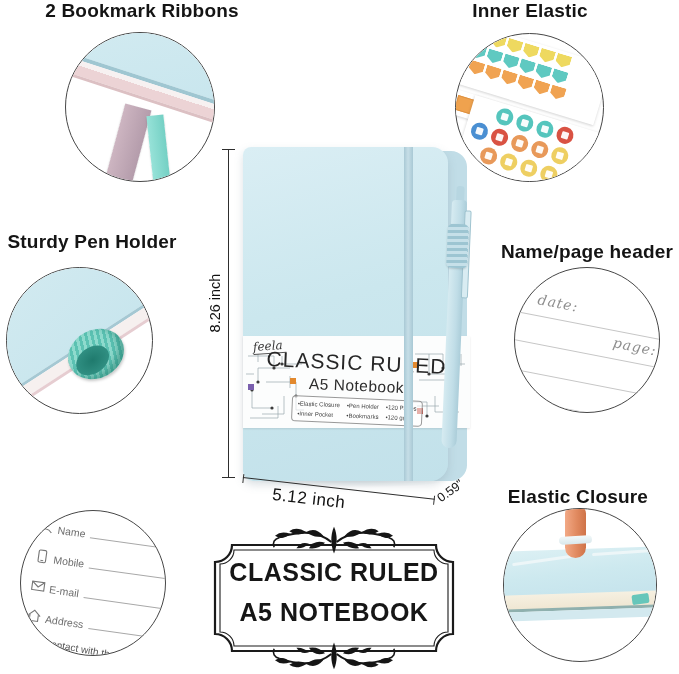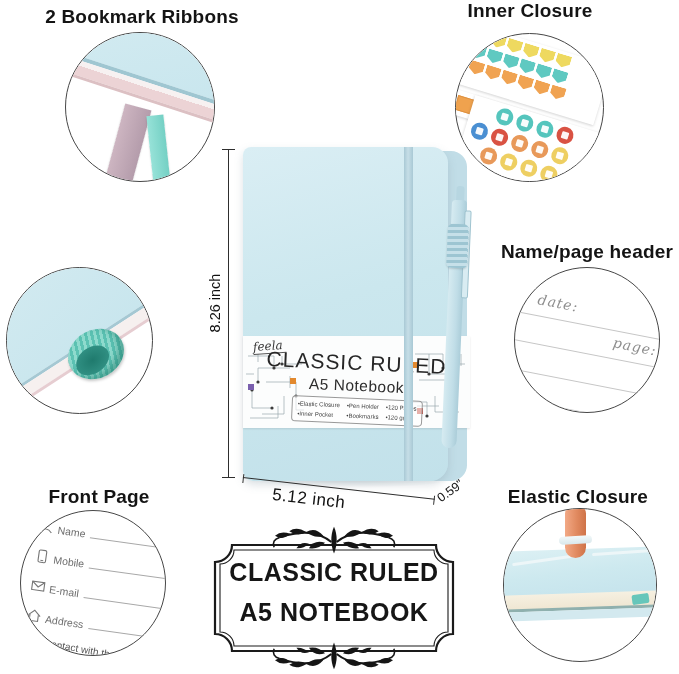"2 Bookmark Ribbons" #t-bookmarks { top: 6px -> 0 }
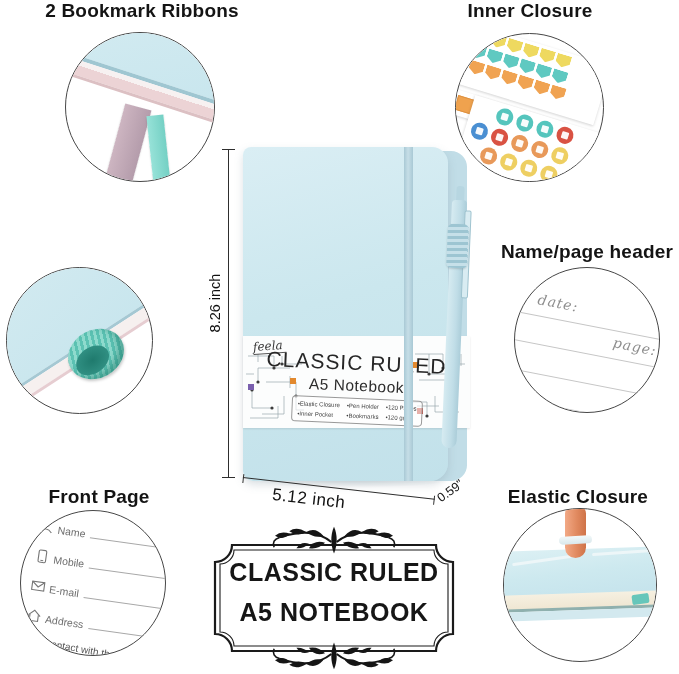"Inner Closure" div.title { text: Closure -> Elastic }
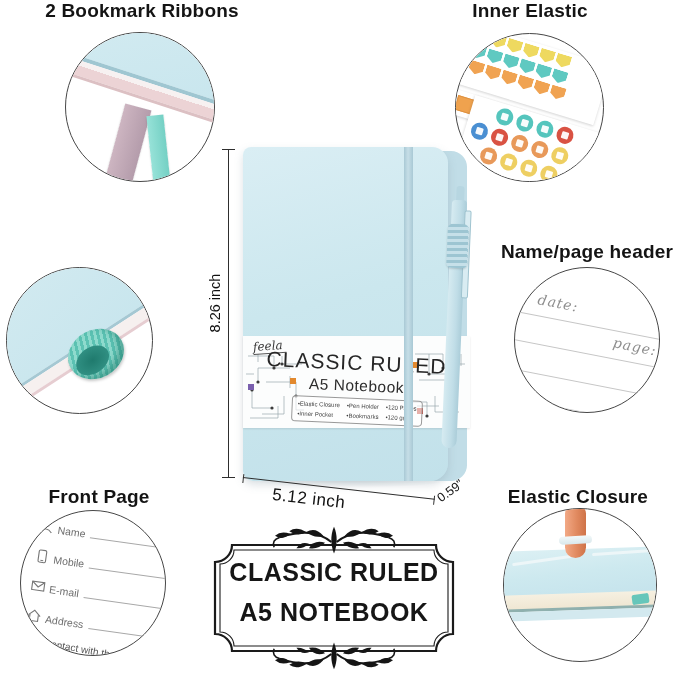"Sturdy Pen Holder" div.title { html: none -> <div>Sturdy Pen Holder</div> }
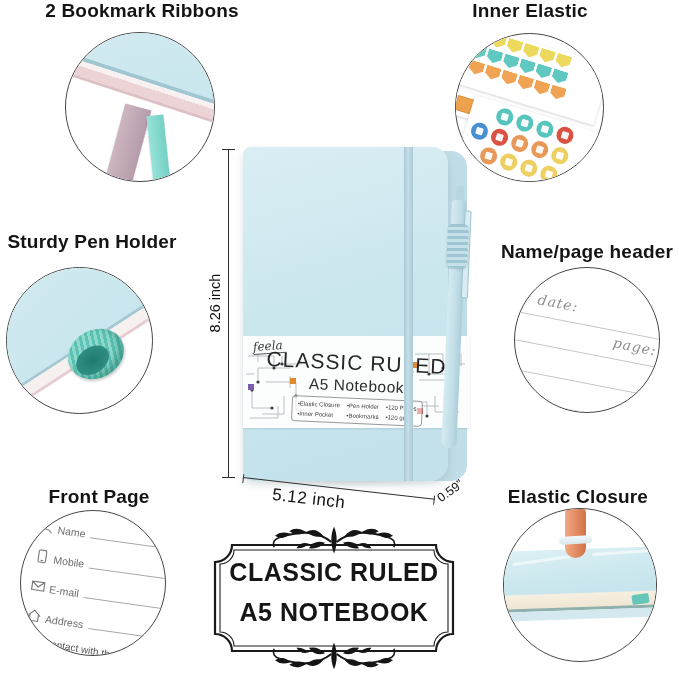"Front Page" div.title { html: <div>Front Page</div> -> none }
